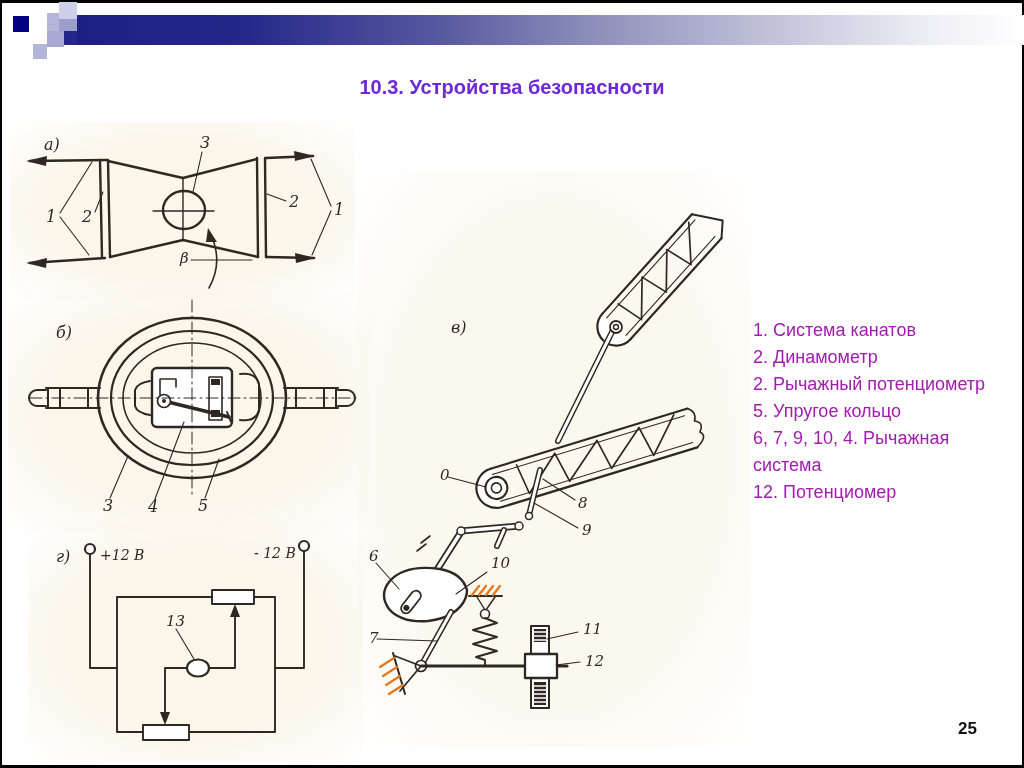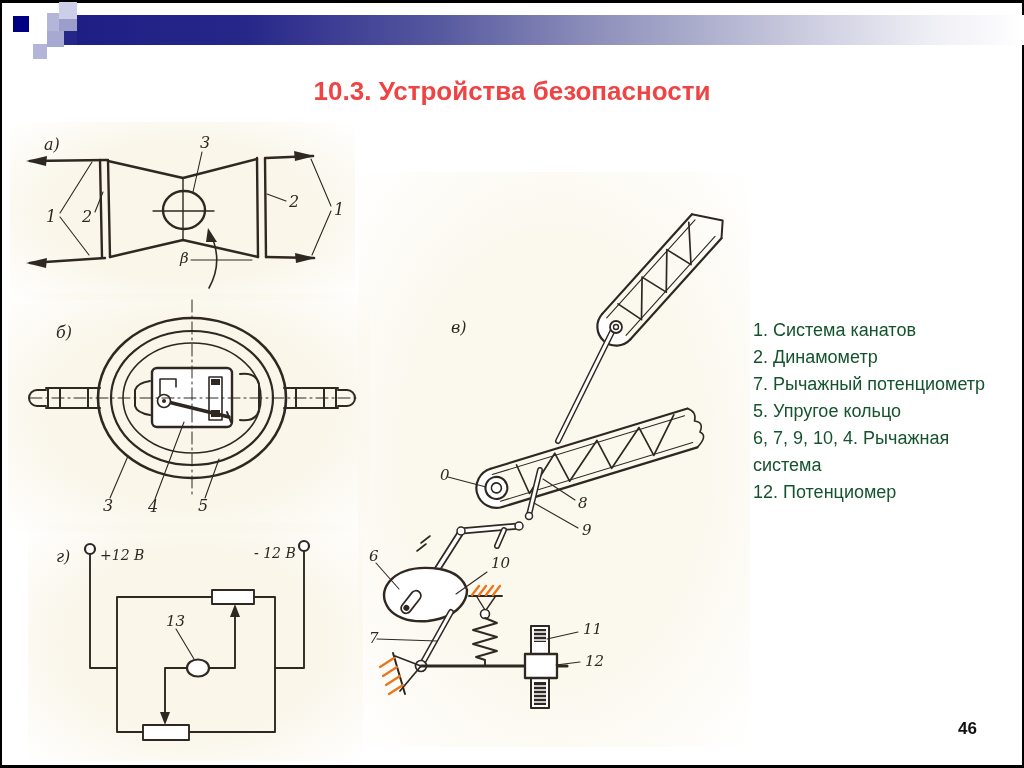"10.3. Устройства безопасности" .title { color: #ef4444 -> #6d28d9; font-size: 26px -> 20px }
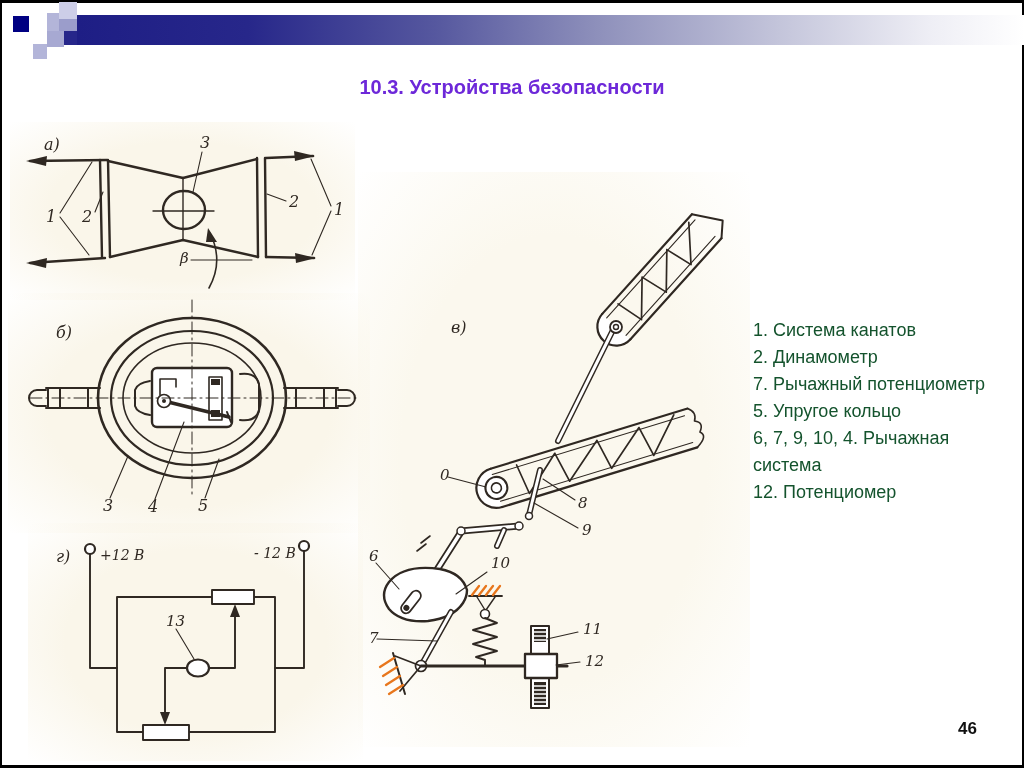"1. Система канатов" .legend { color: #14532d -> #a21caf }
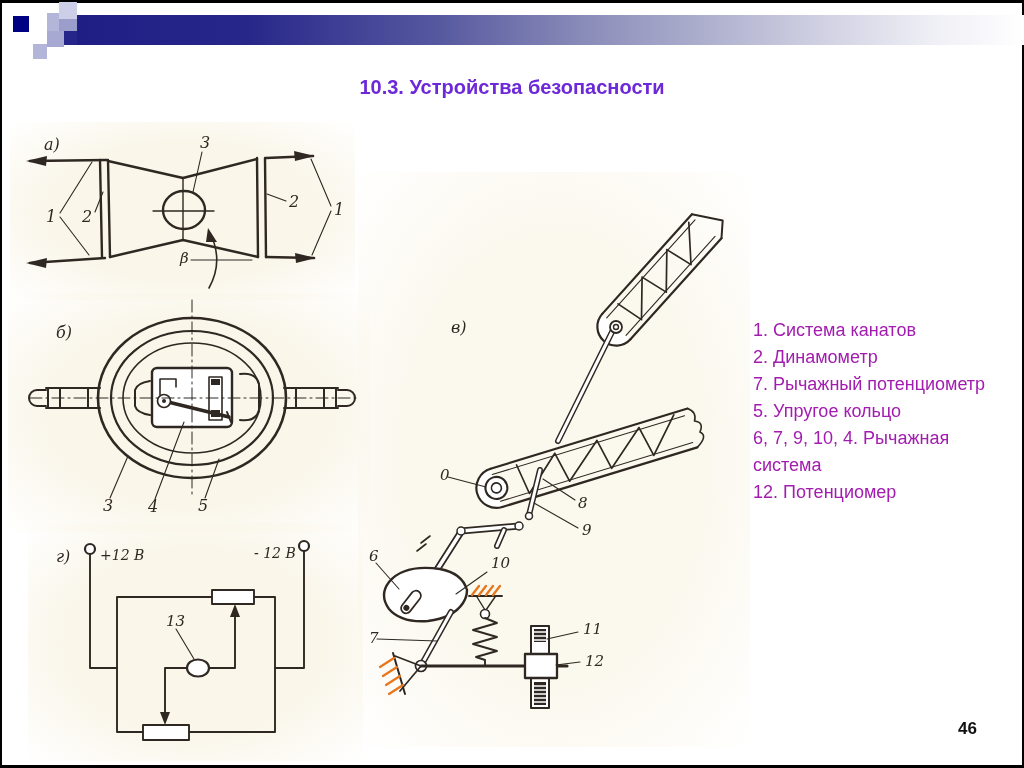"7. Рычажный потенциометр" div { text: 7 -> 2 }
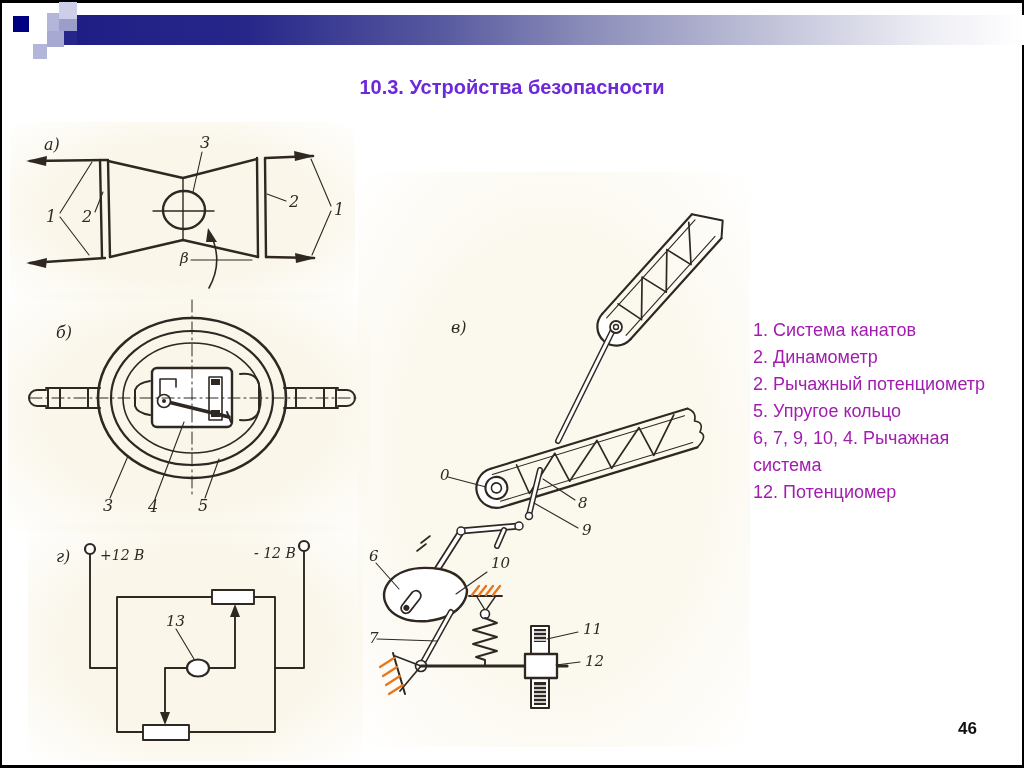"46" div.pagenum { text: 46 -> 25 }
